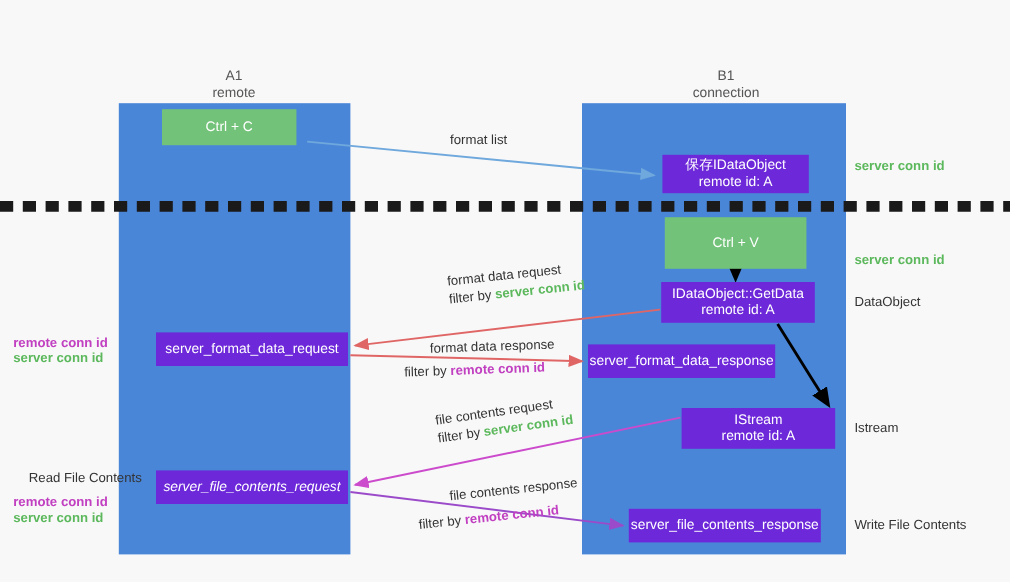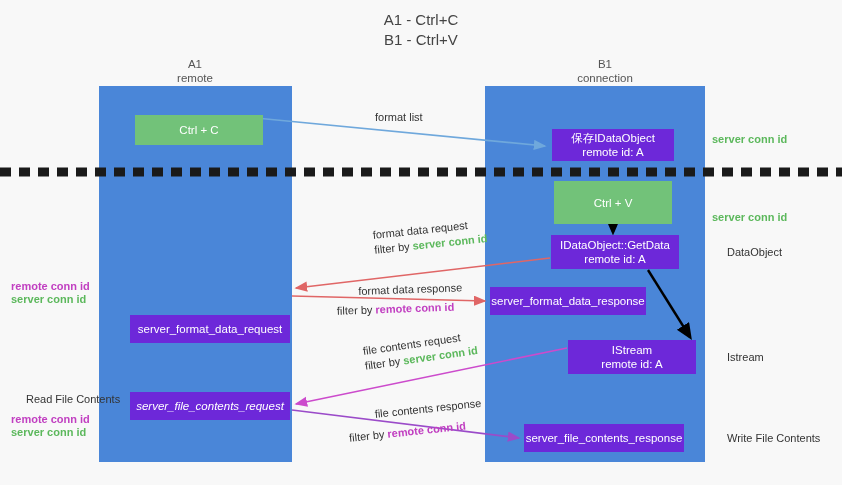"A1 - Ctrl+C" div.title { html: <div>A1 - Ctrl+C B1 - Ctrl+V</div> -> none }
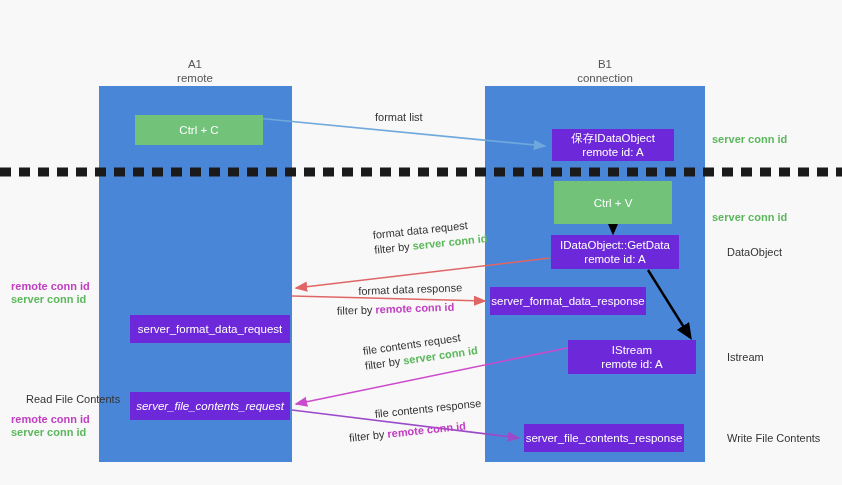"Ctrl + C" #node-ctrlc { top: 115px -> 91px; width: 128px -> 112px }
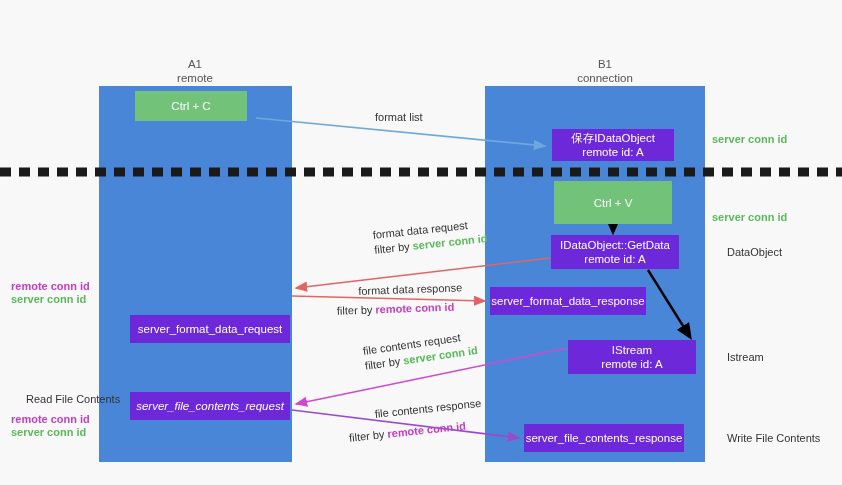"DataObject" .side-label.dark { margin-left: 15px -> none }
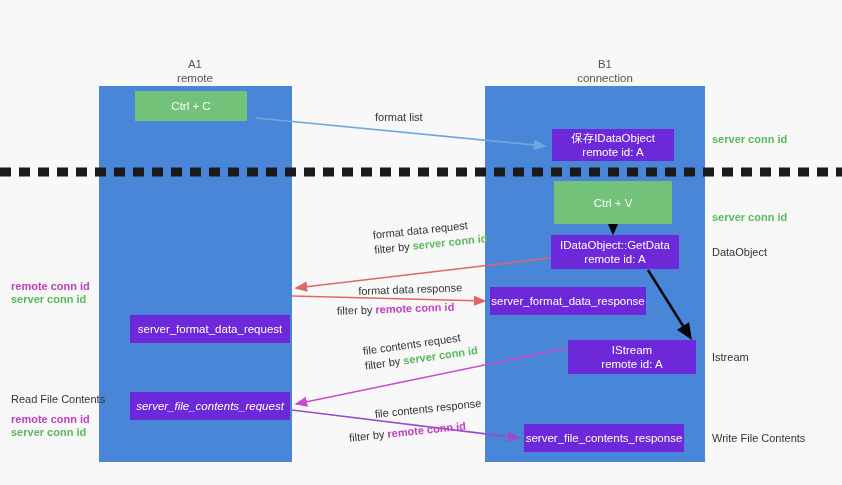"server_format_data_request" #node-fmtreq { margin-top: 38px -> none }
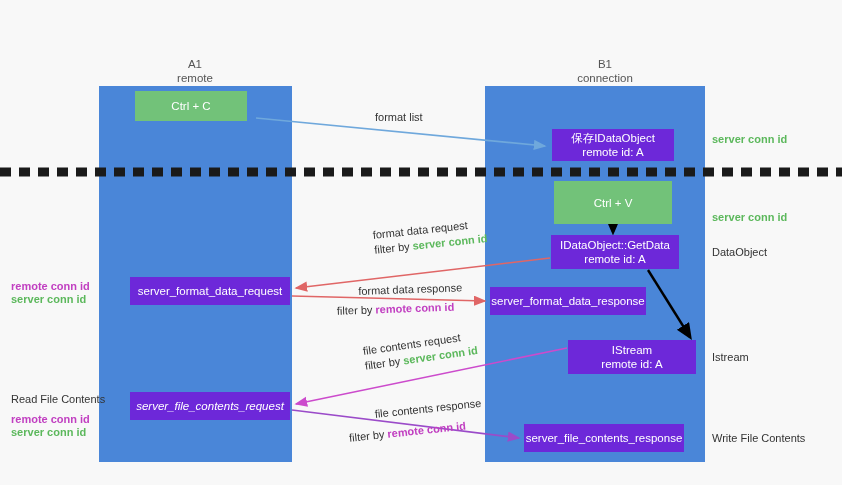"Read File Contents" div.side-label { left: 11px -> 24px }
